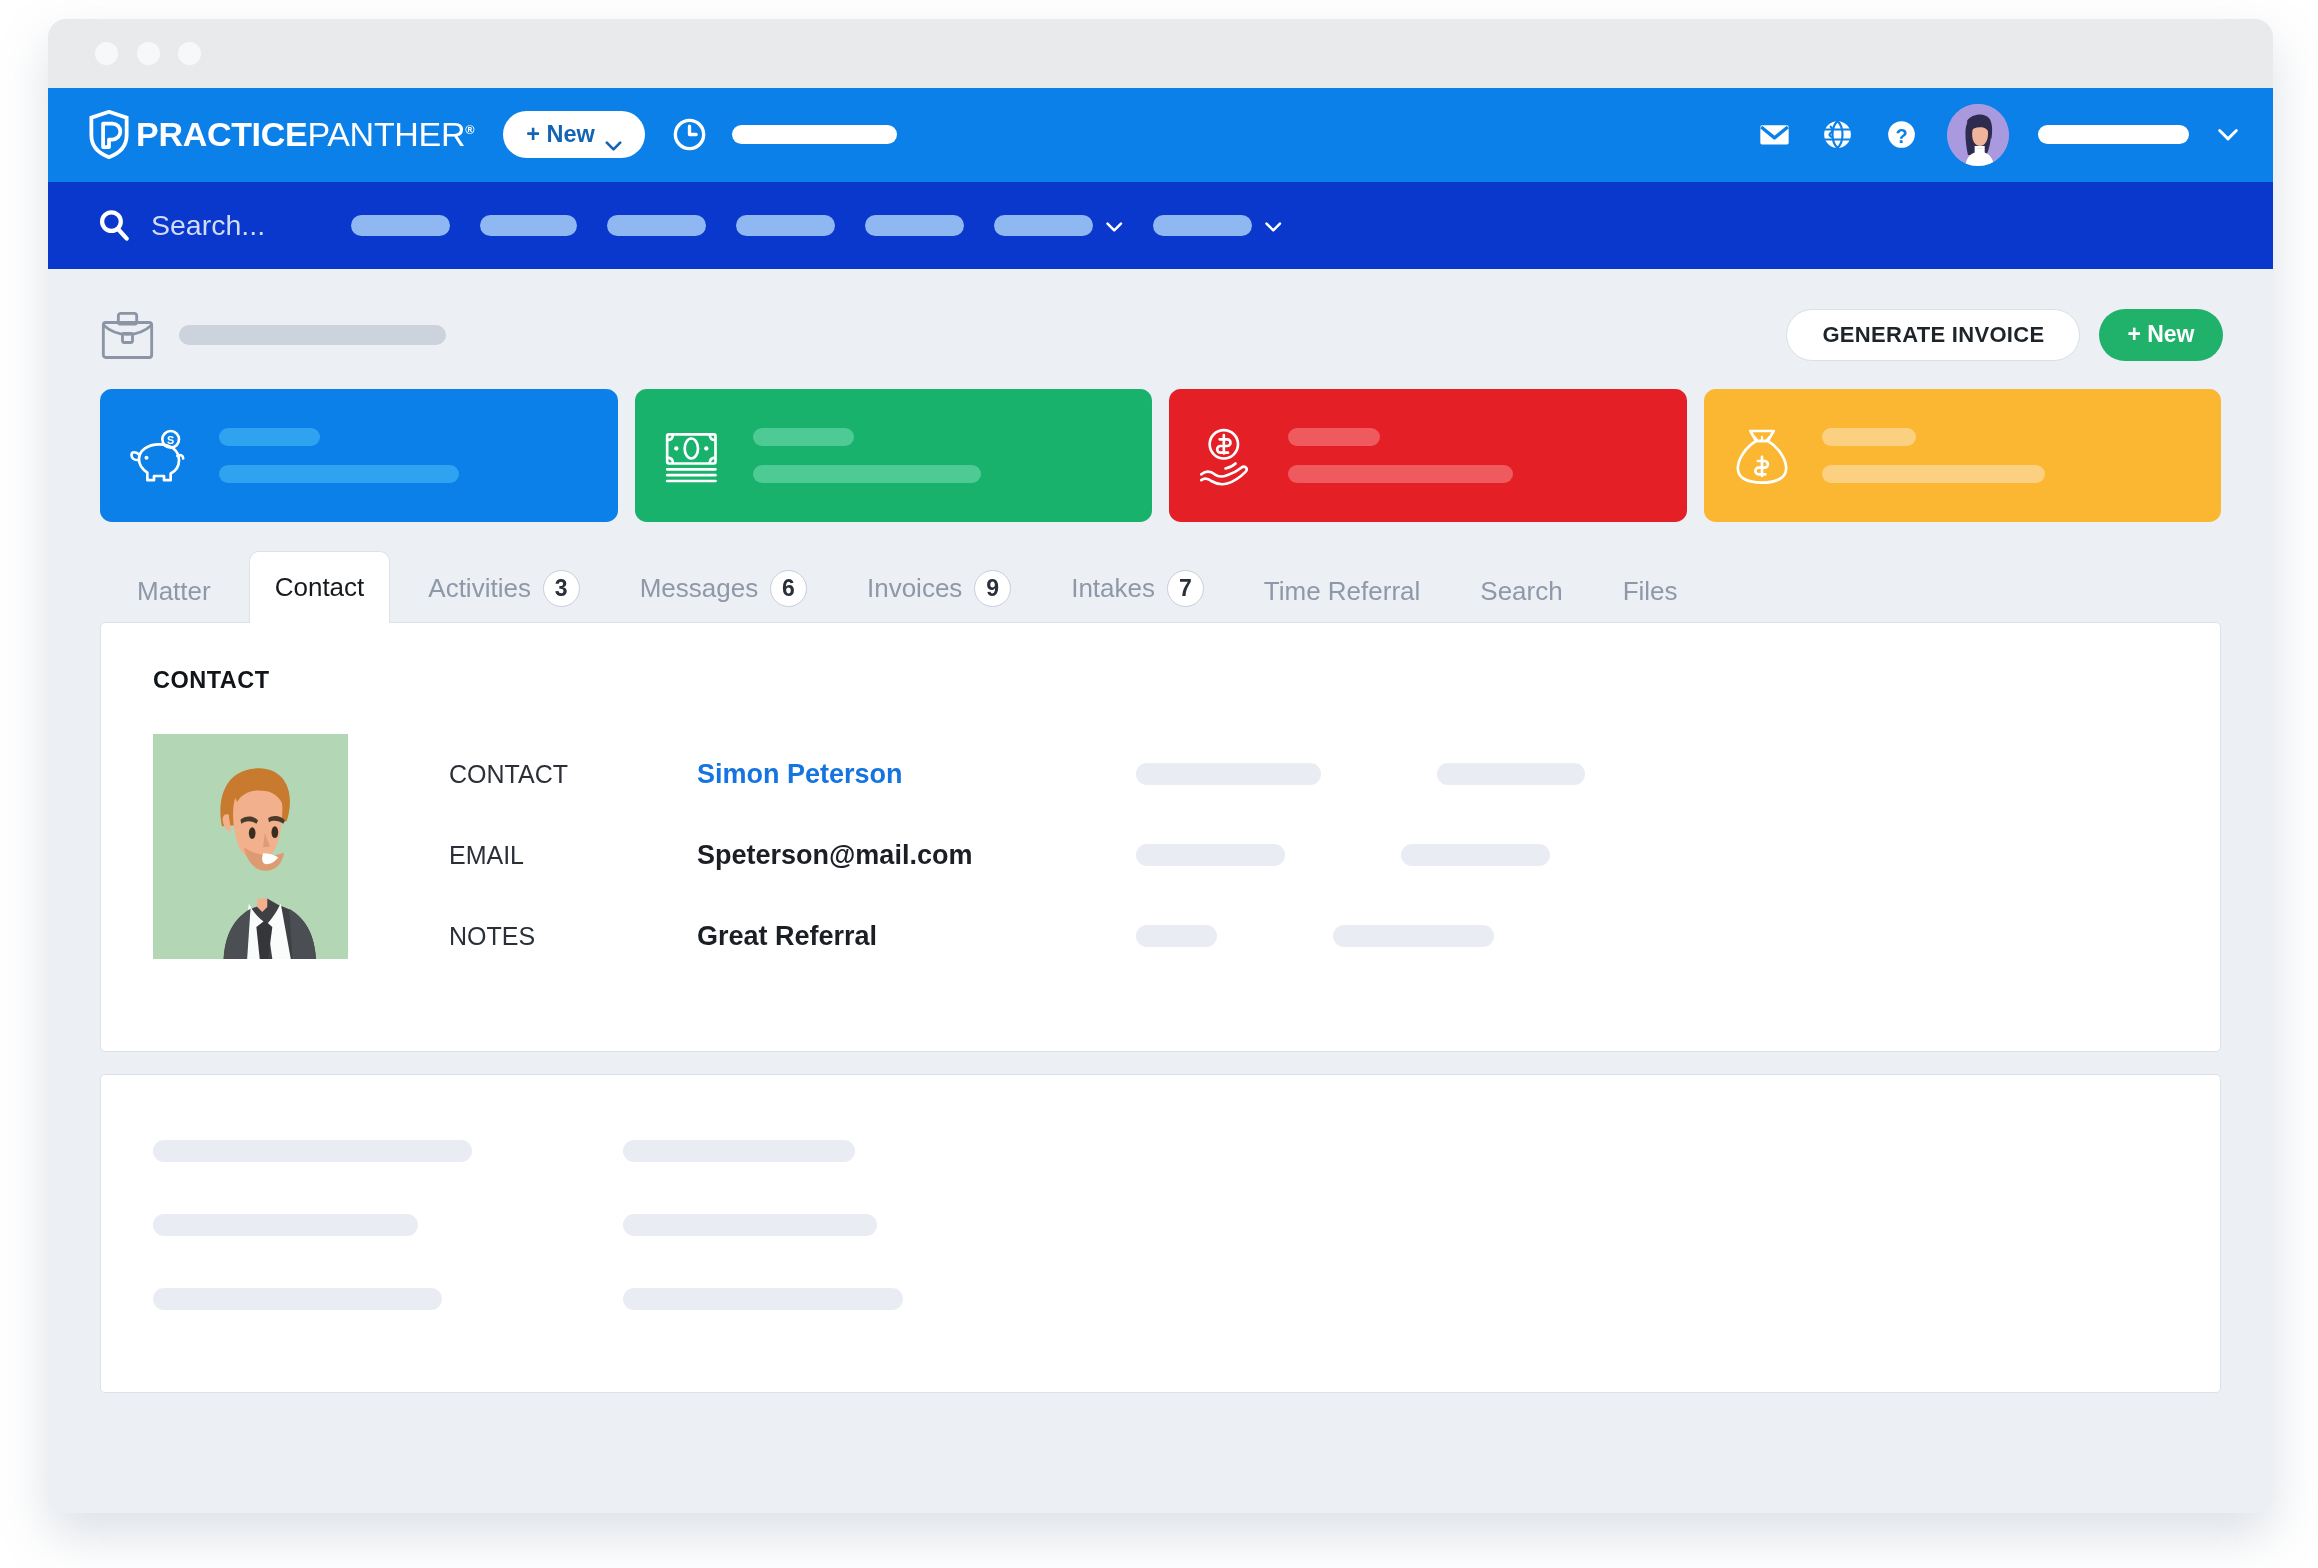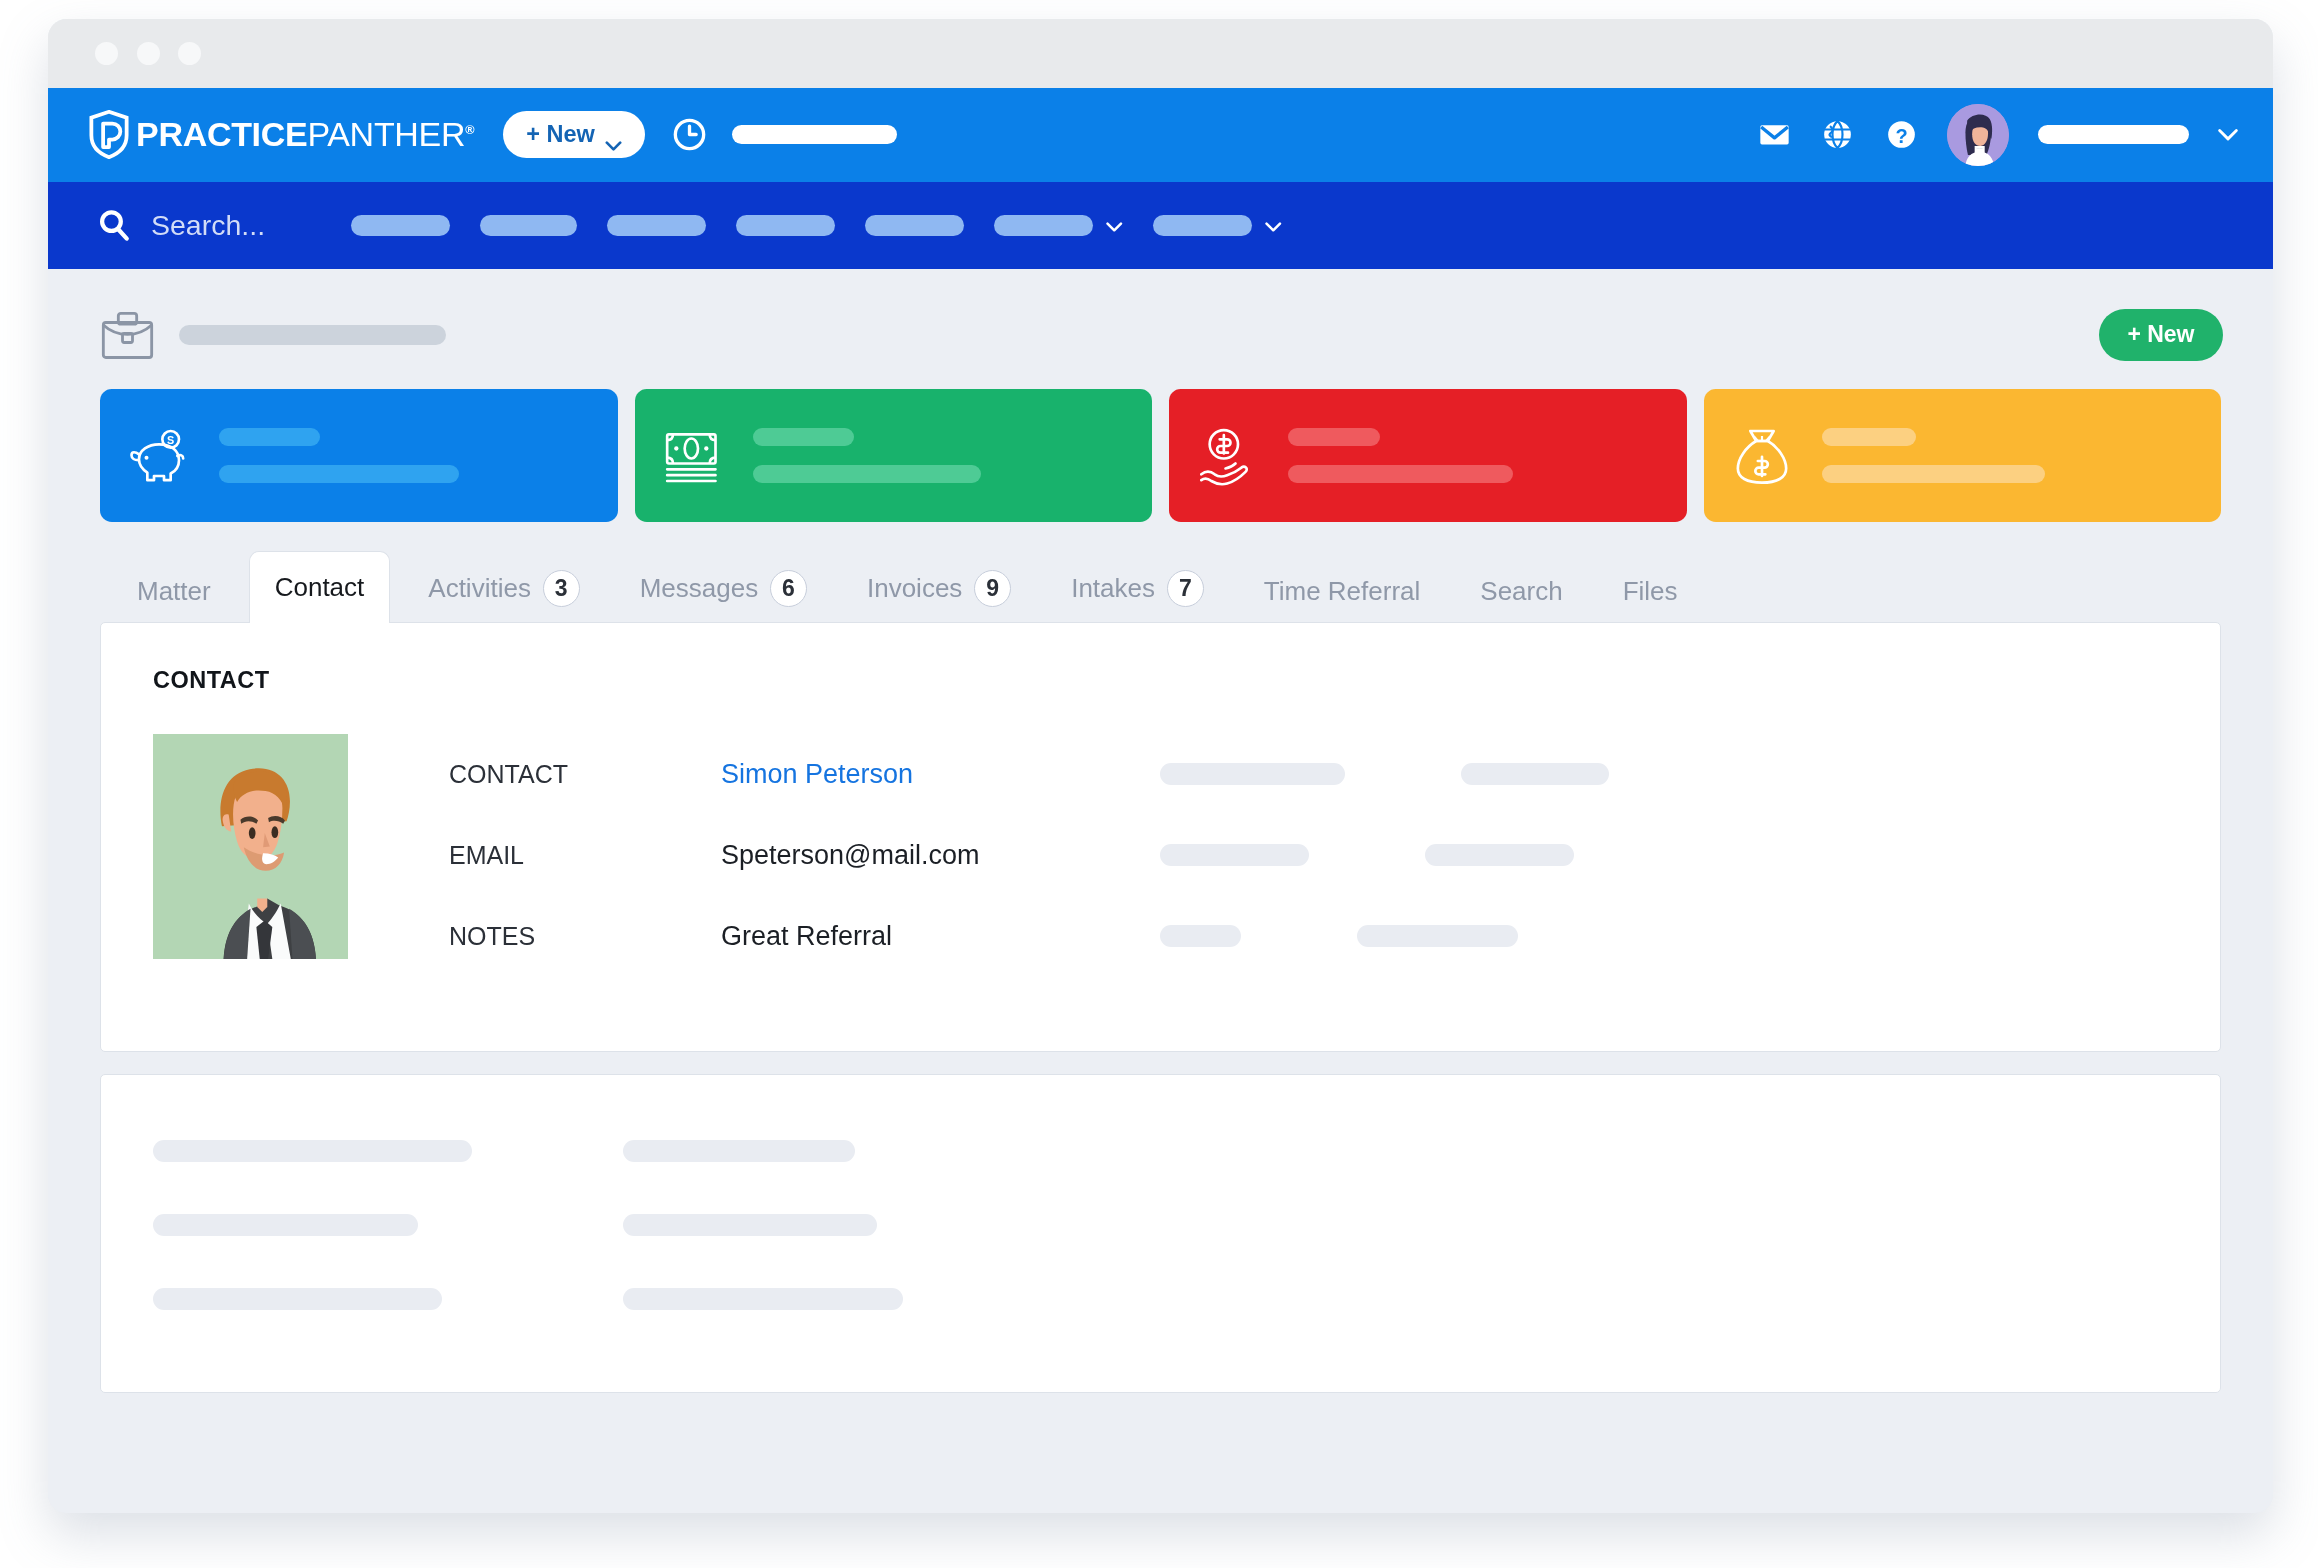"GENERATE INVOICE" button.gen-invoice-btn { html: none -> <button>GENERATE INVOICE</button> }
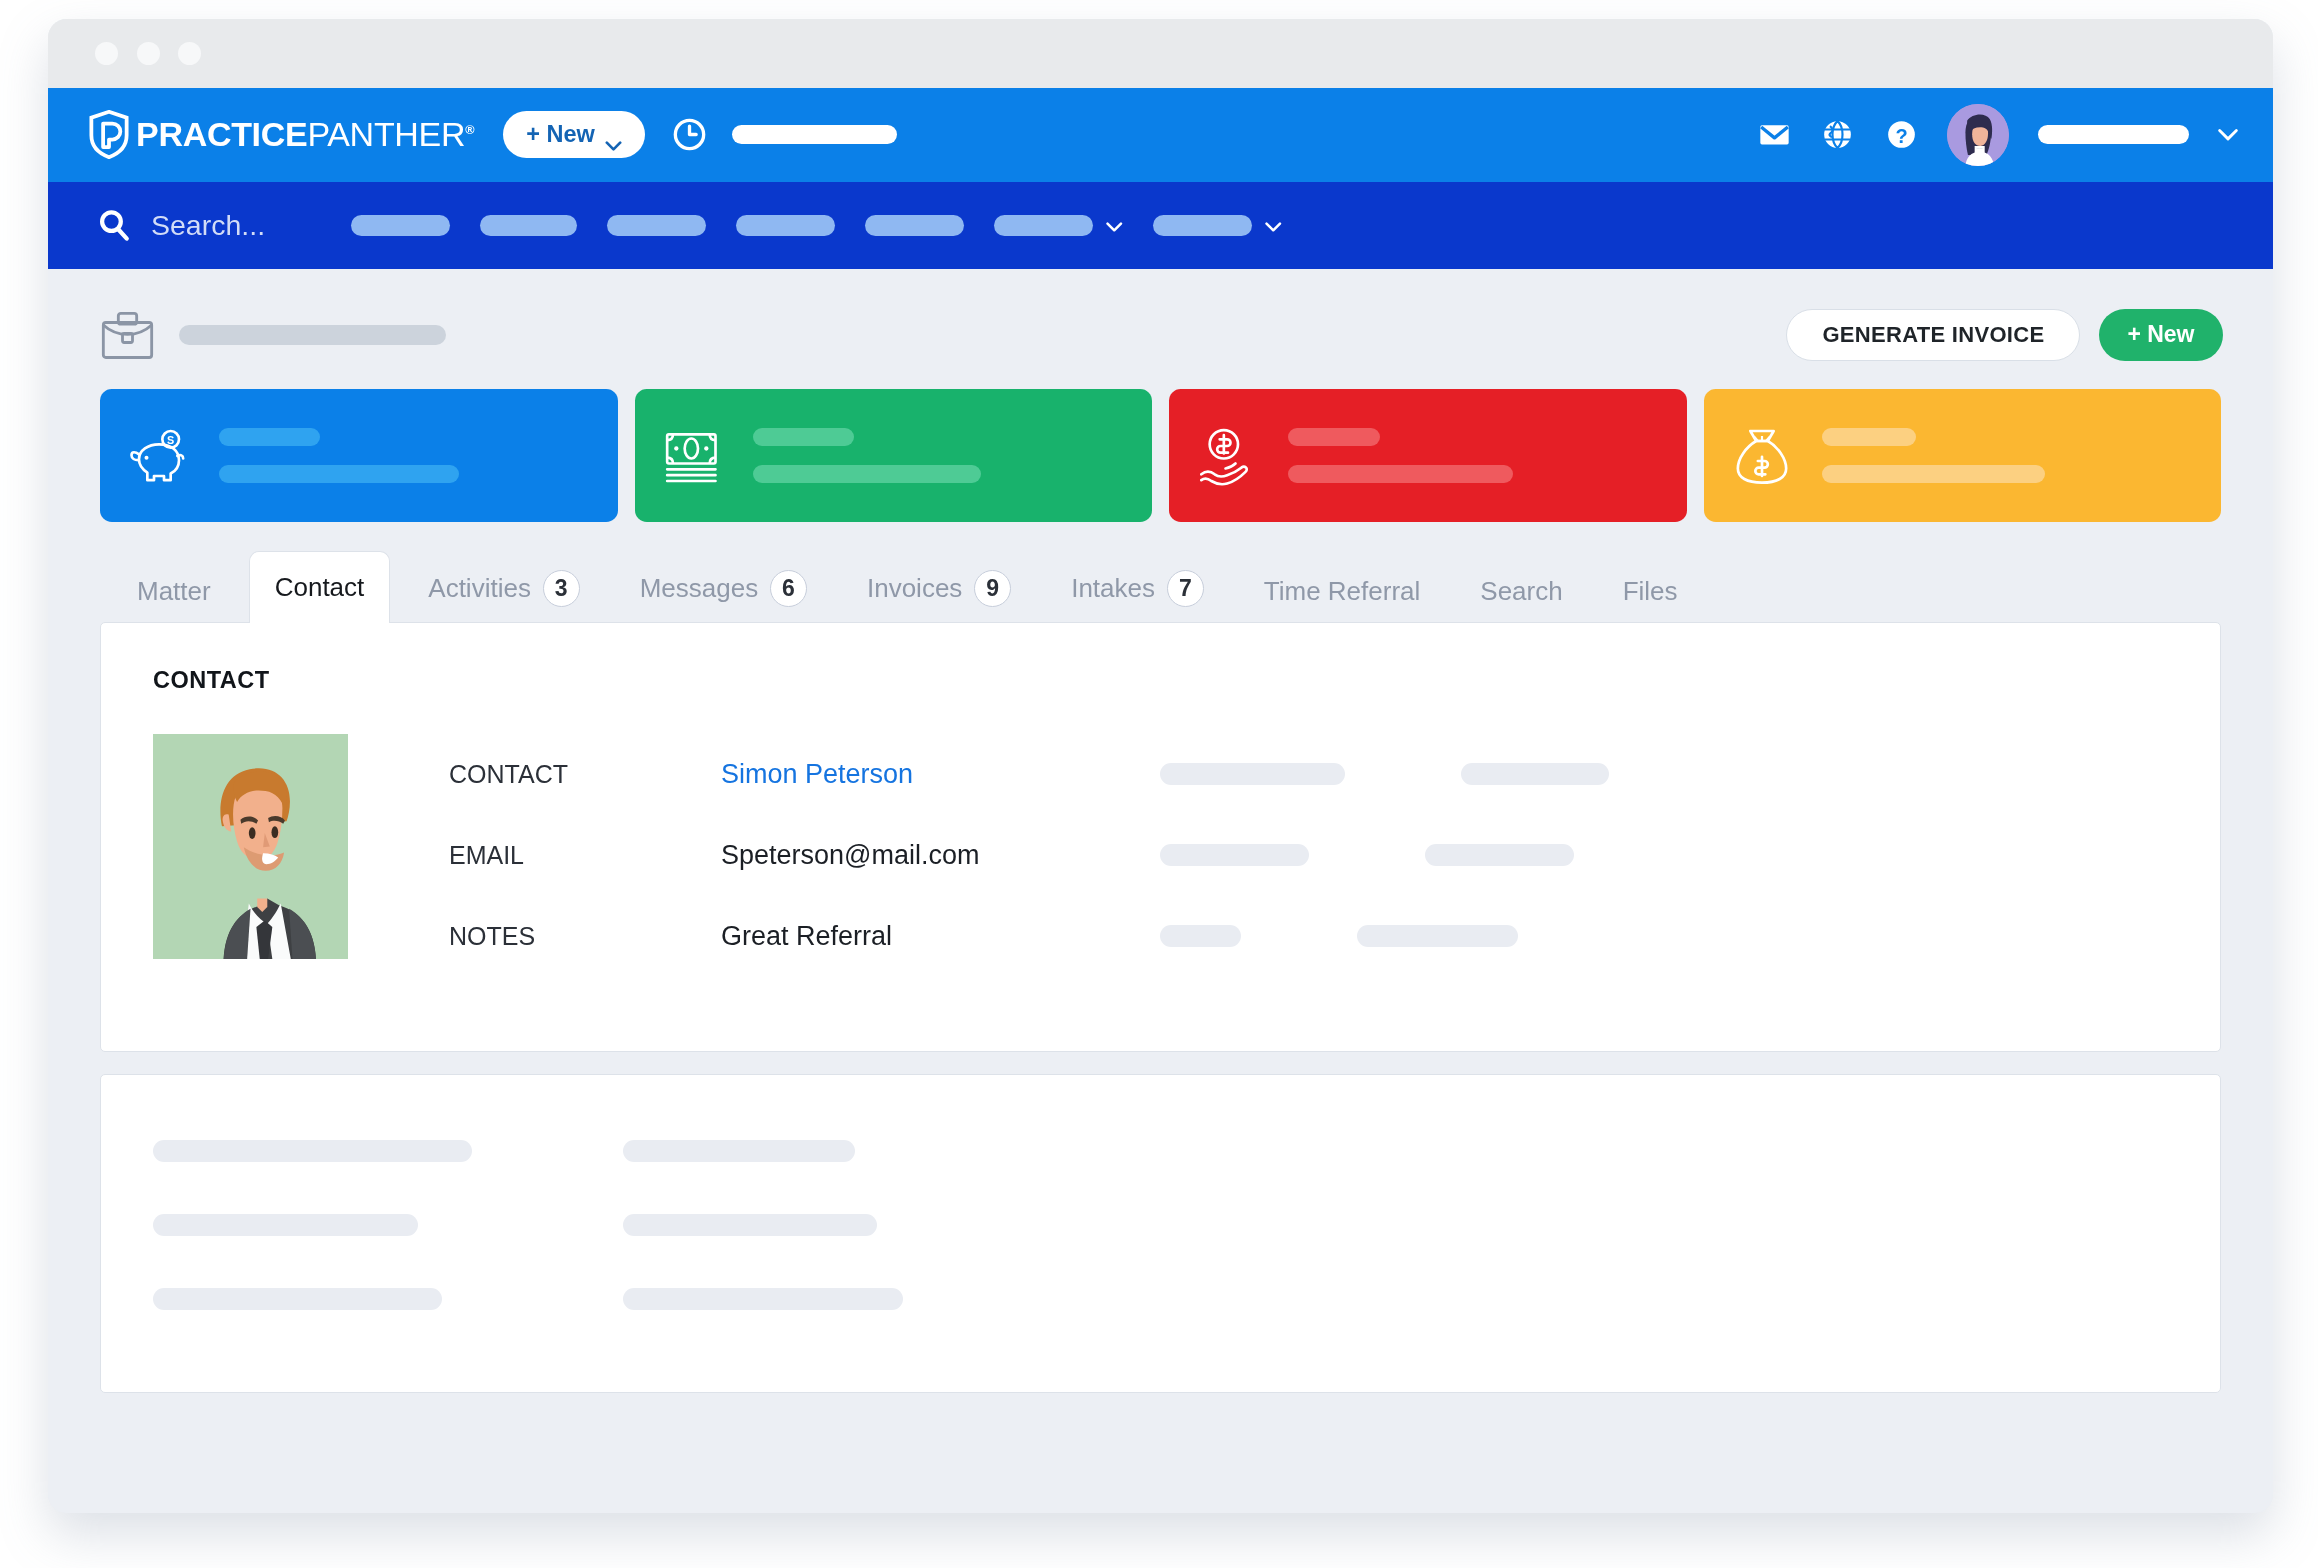"Simon Peterson" .field-value { font-weight: 400 -> 700; margin-left: 24px -> none }
